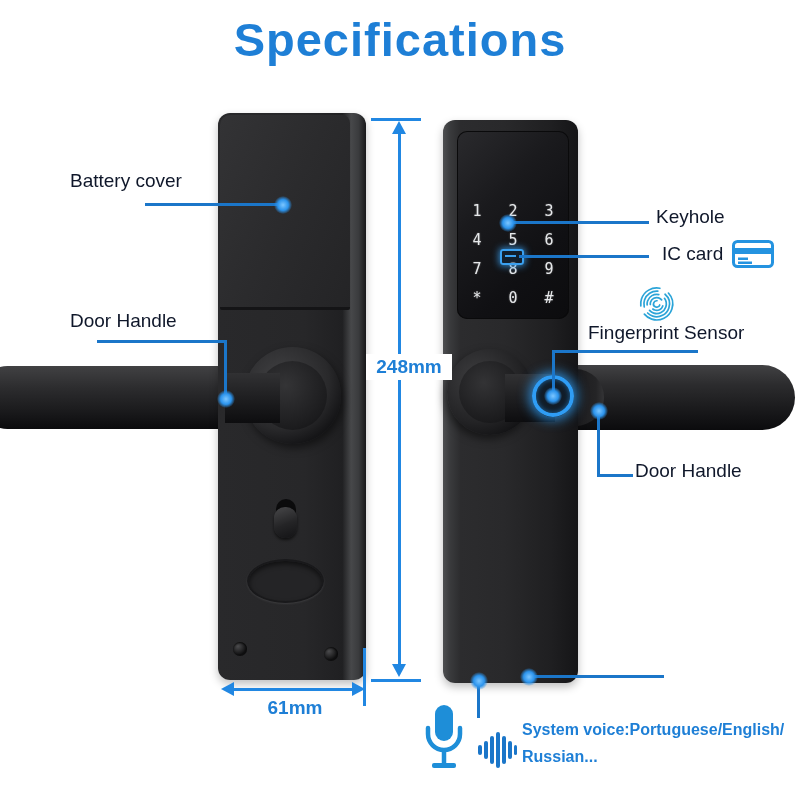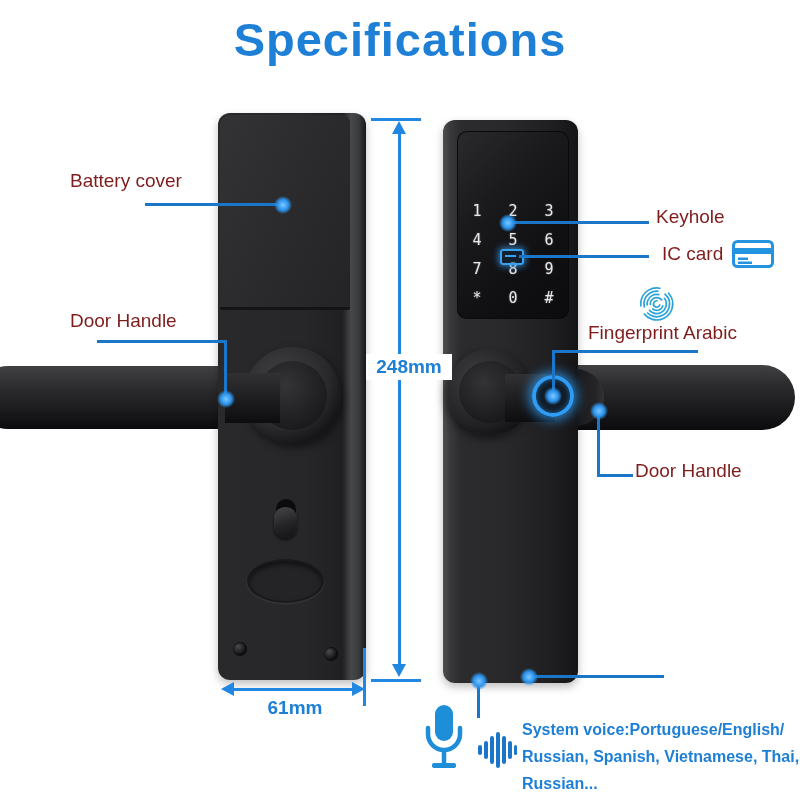"Battery cover" .lbl { color: #7f1d1d -> #0f172a }
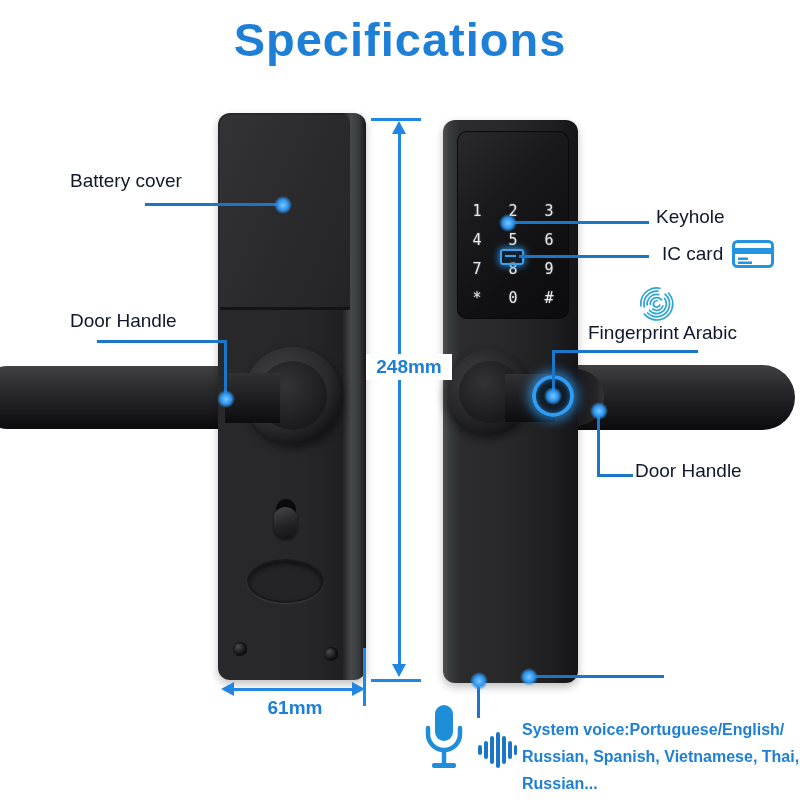"Fingerprint Arabic" div.abs { text: Arabic -> Sensor }
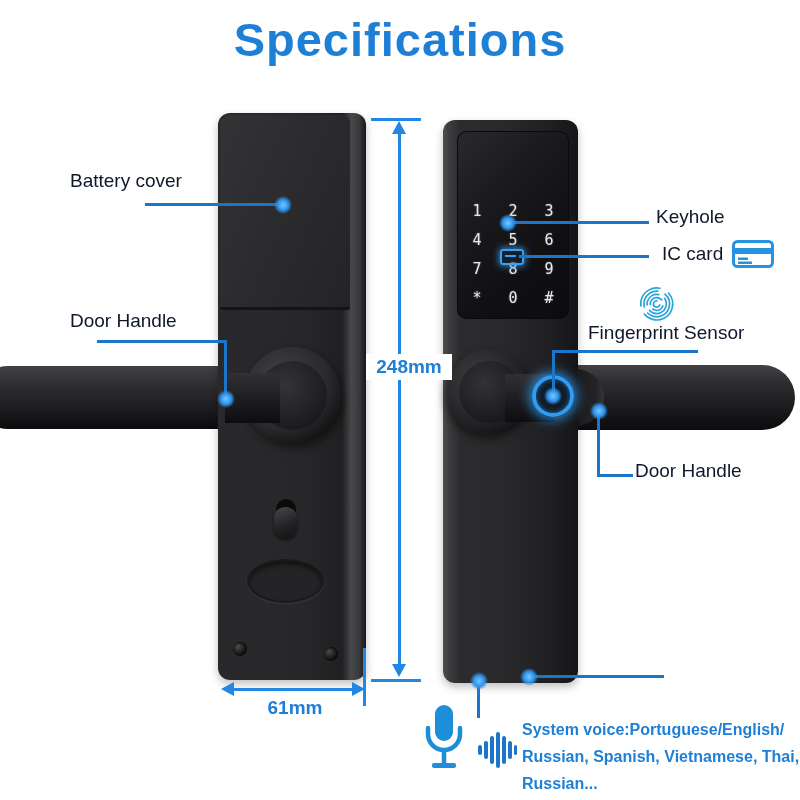"Russian, Spanish, Vietnamese, Thai," div { html: <div>Russian, Spanish, Vietnamese, Thai,</div> -> none }
